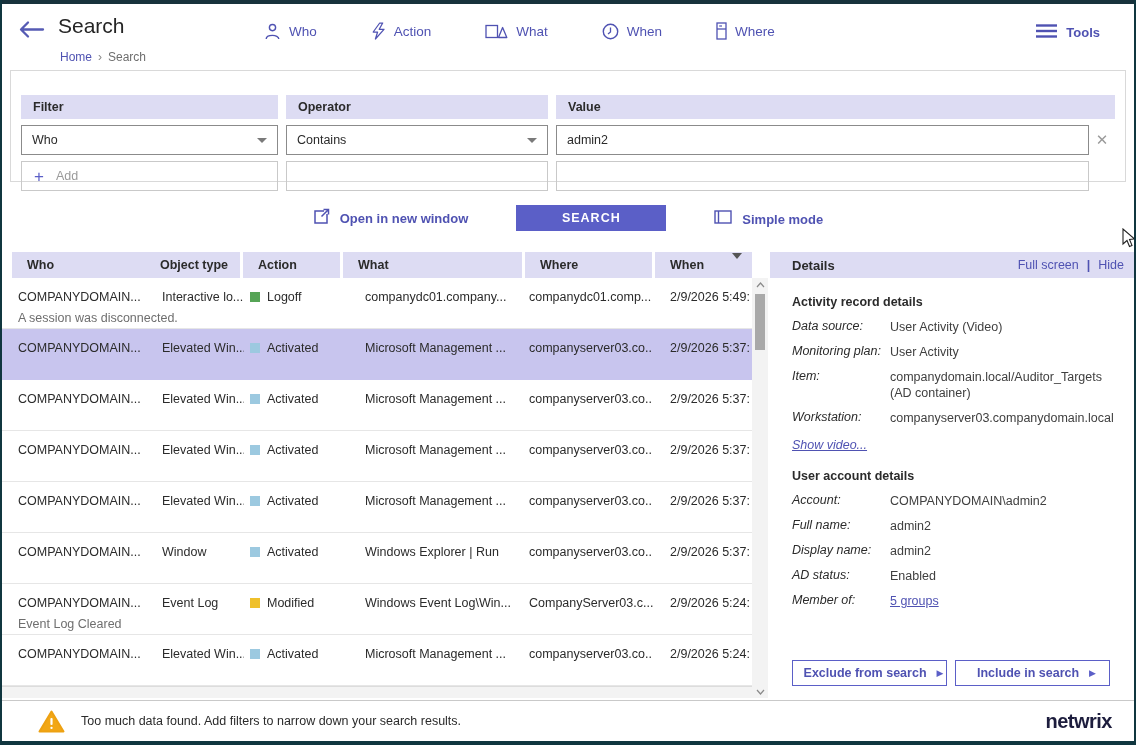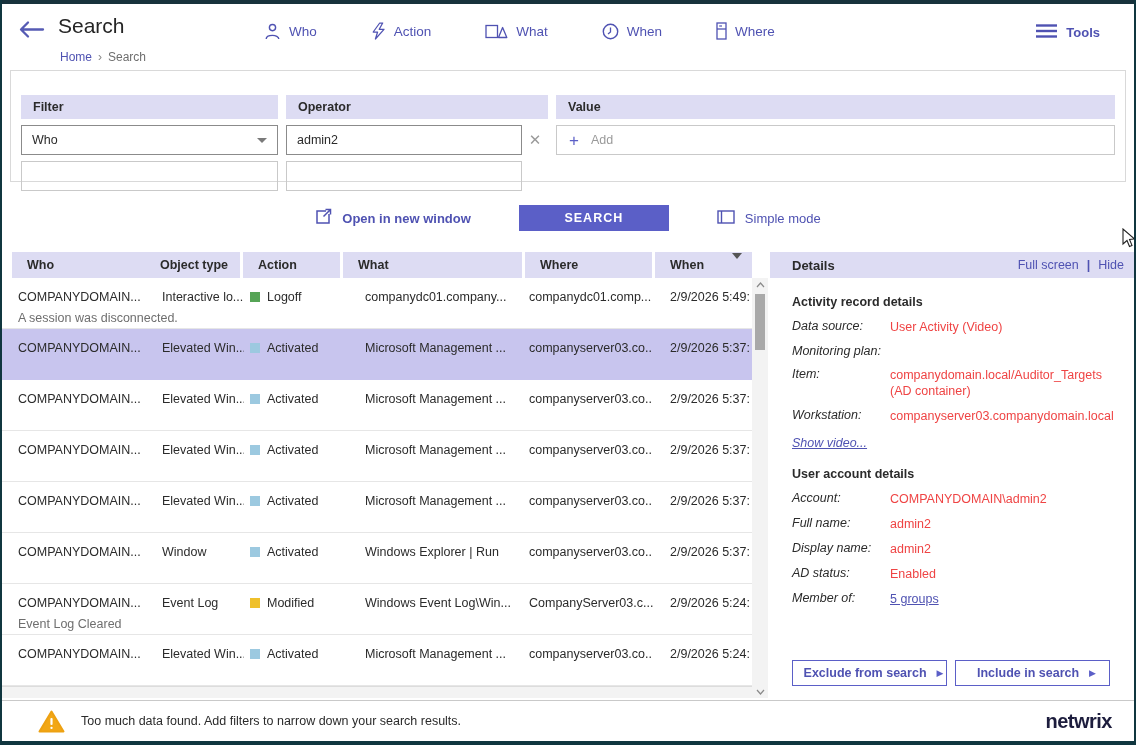"Contains" div.combo { html: none -> <div> <span>Contains</span> <span></span> </div> }
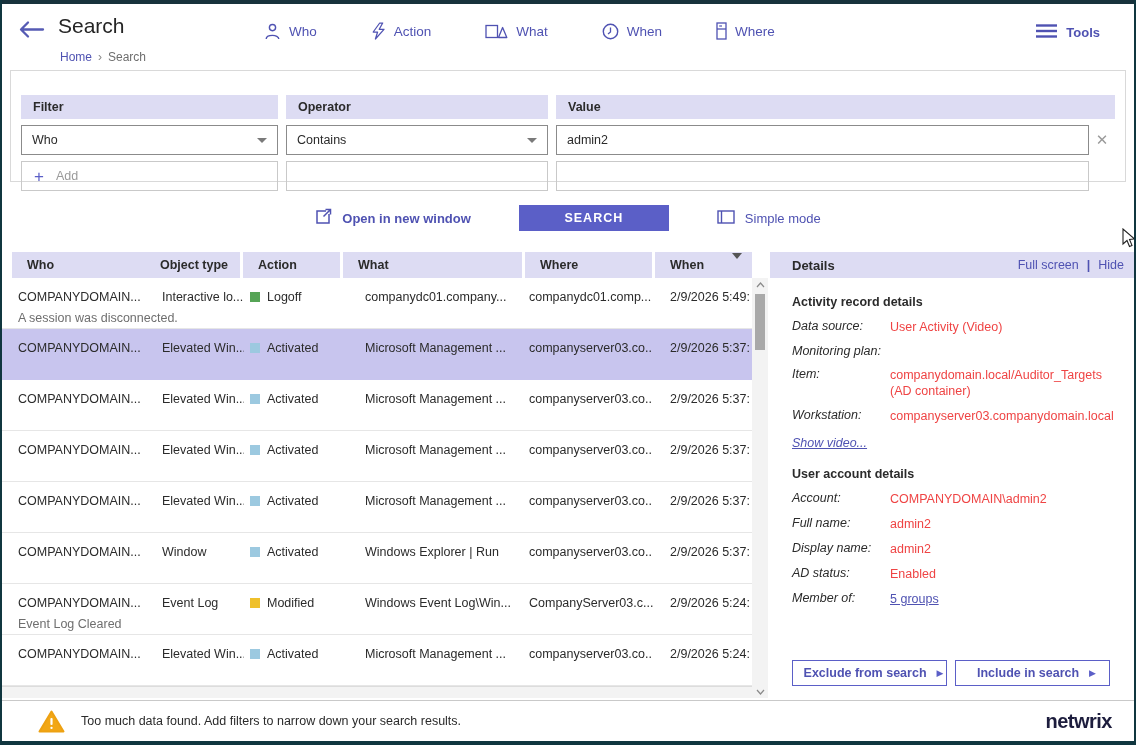"Simple mode" .simple-mode { align-items: center -> flex-end; font-weight: 400 -> 700 }
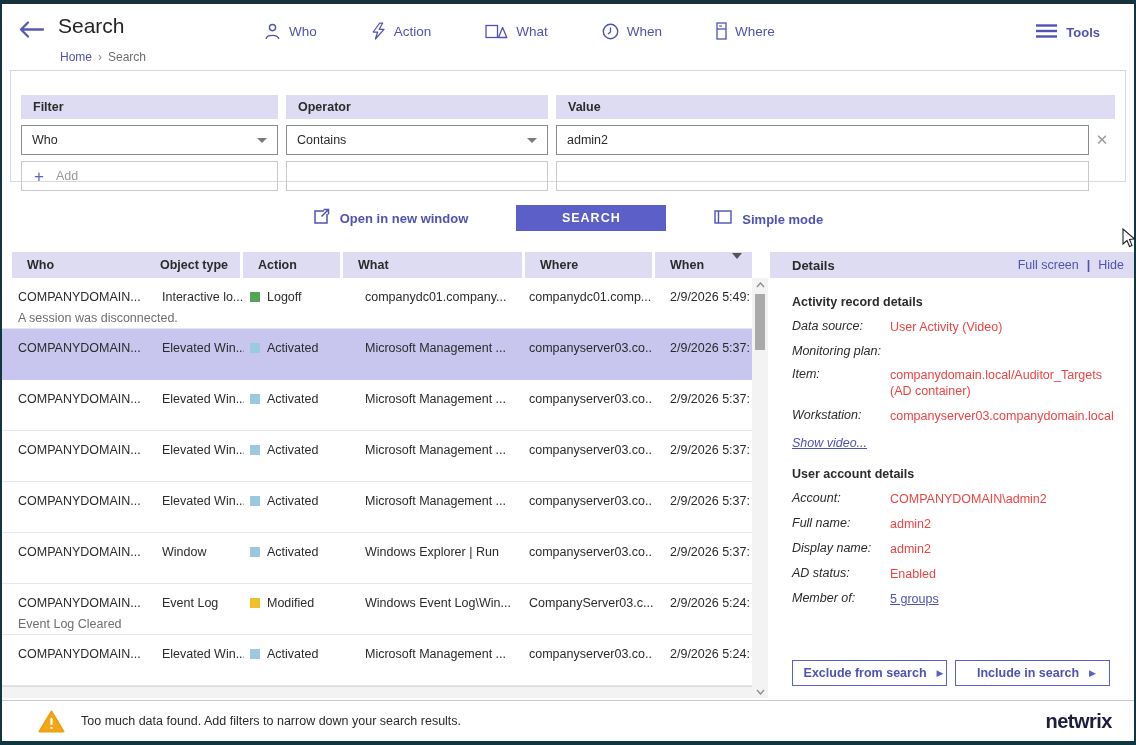"User Activity (Video)" .dvalue { color: #ef4444 -> #404040 }
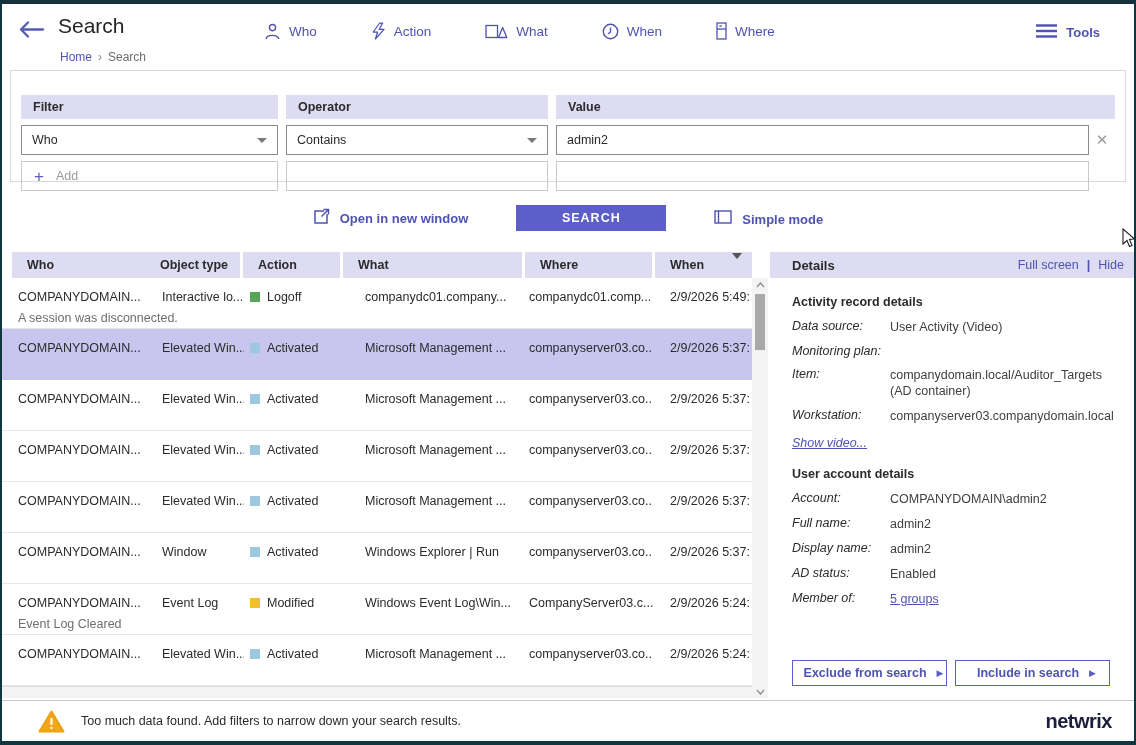"User Activity" div.dvalue { html: none -> <div>User Activity</div> }
